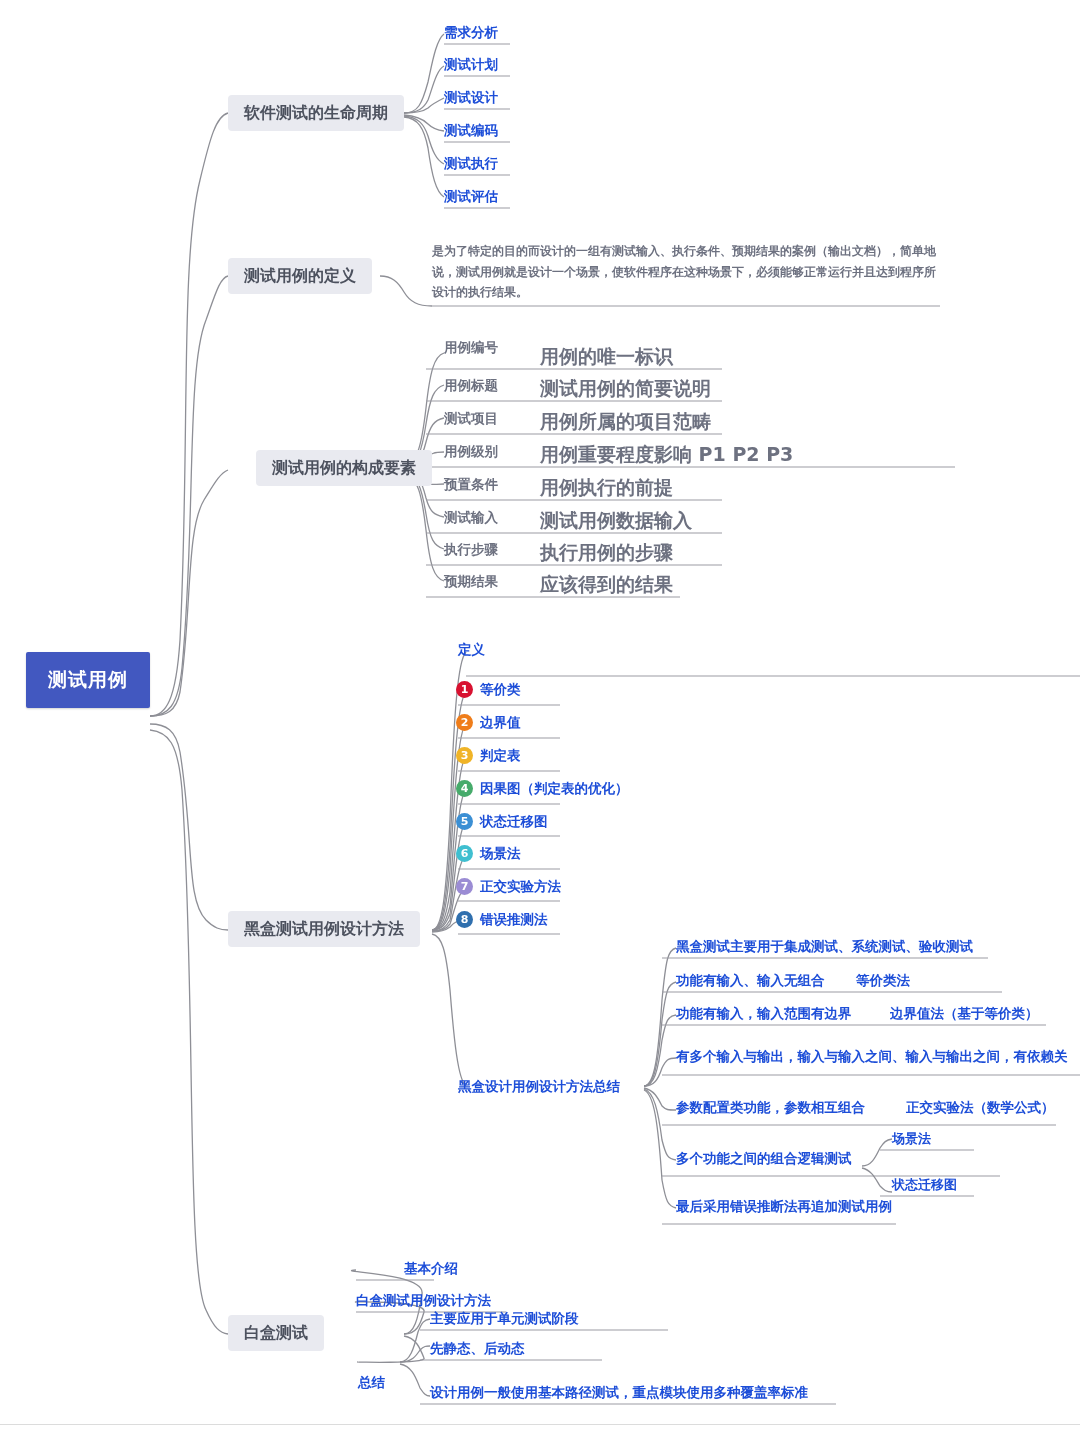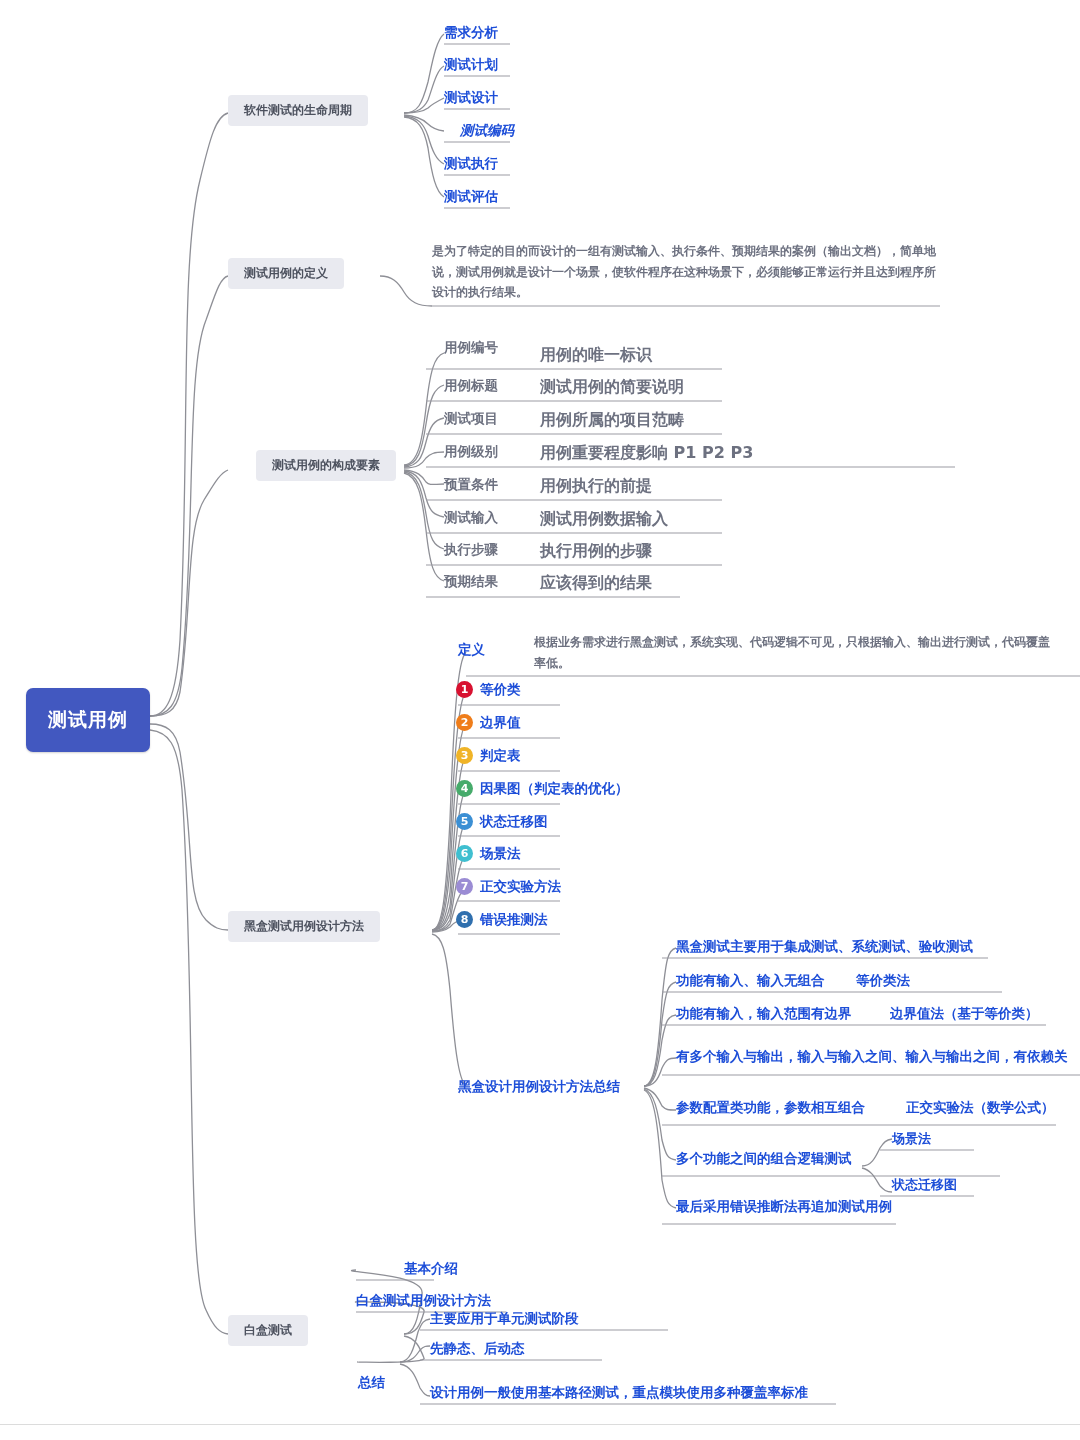"软件测试的生命周期" .pill { font-size: 12px -> 16px }
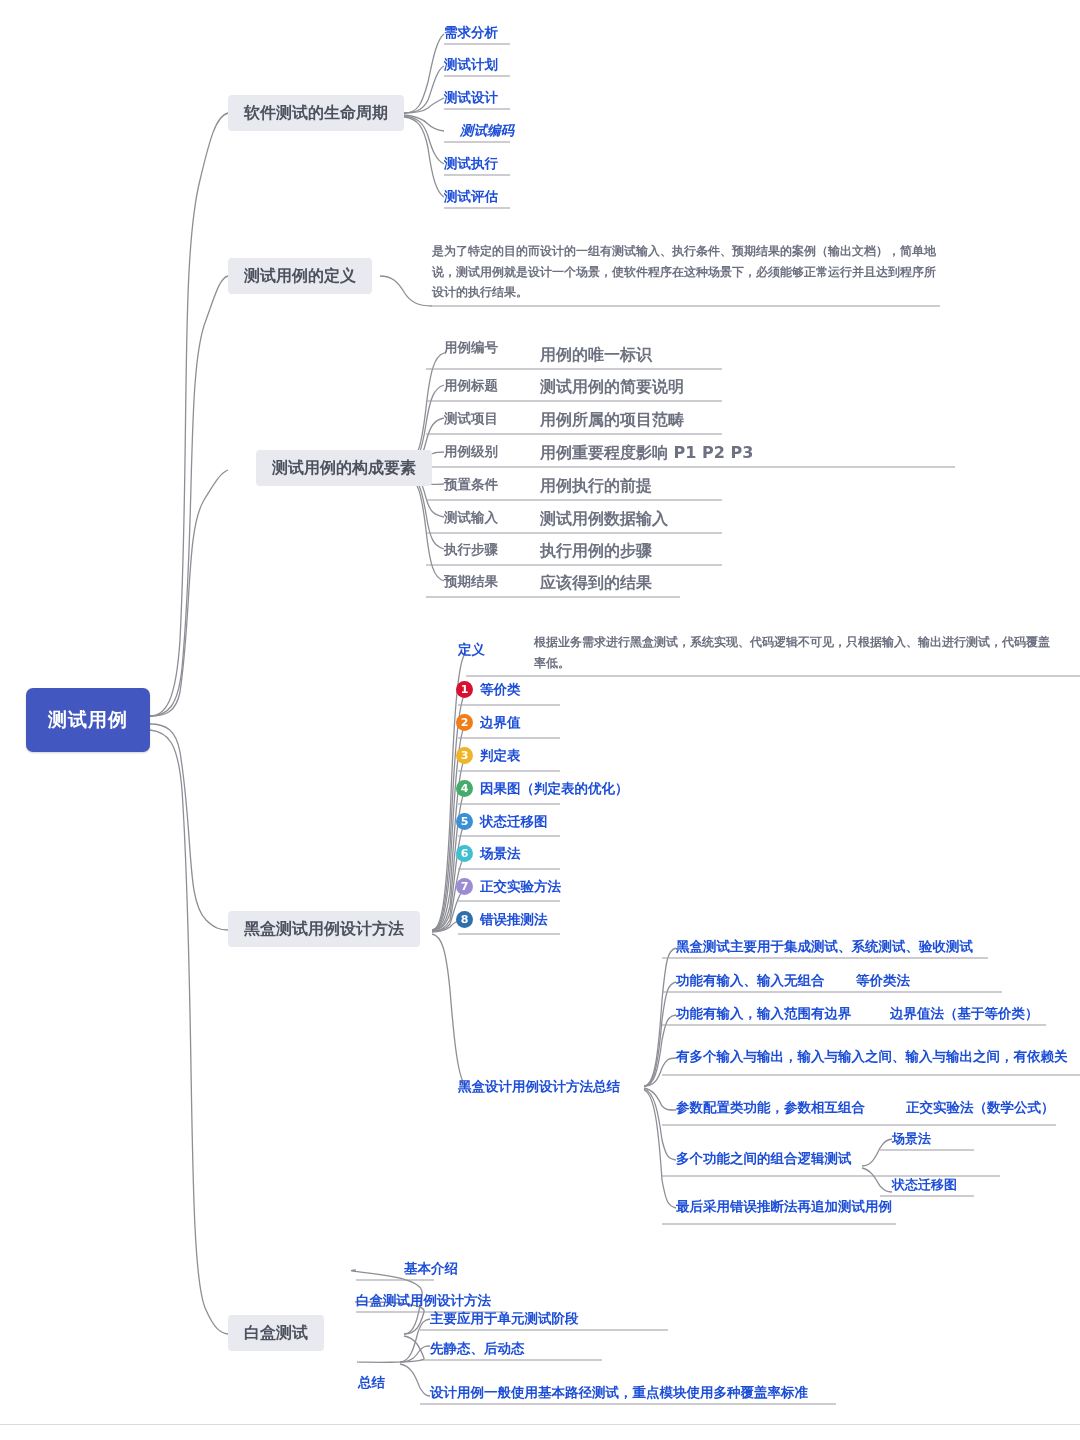"测试编码" div.node { font-style: italic -> none; left: 460px -> 444px }
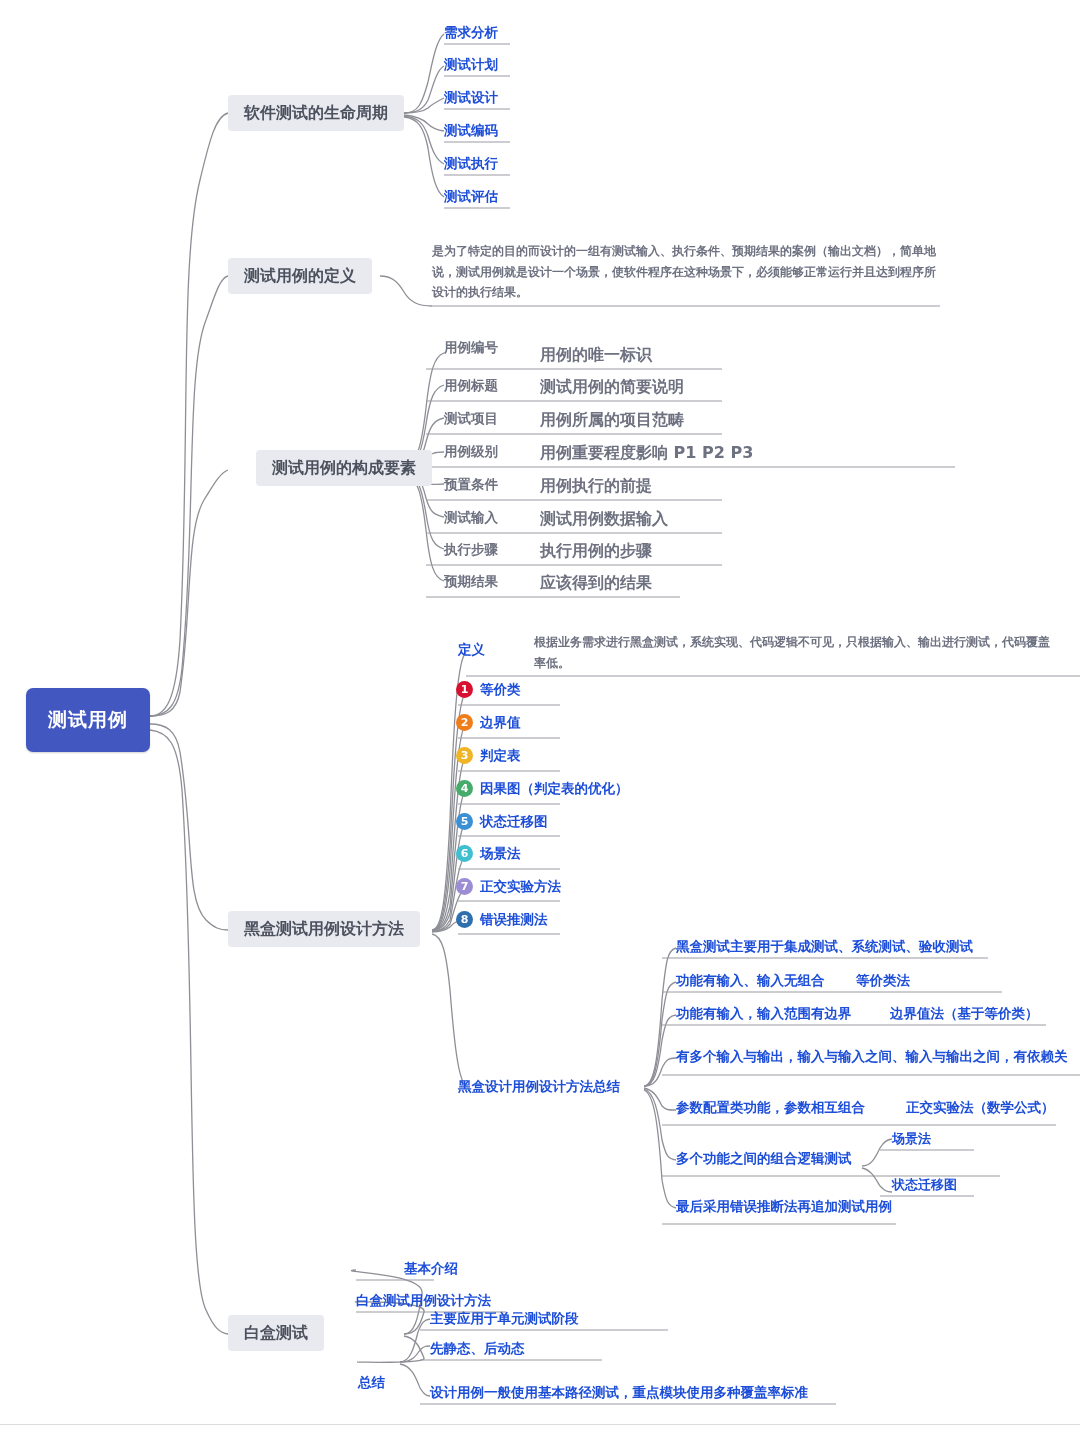"用例的唯一标识" .row-desc { font-size: 16px -> 19px }
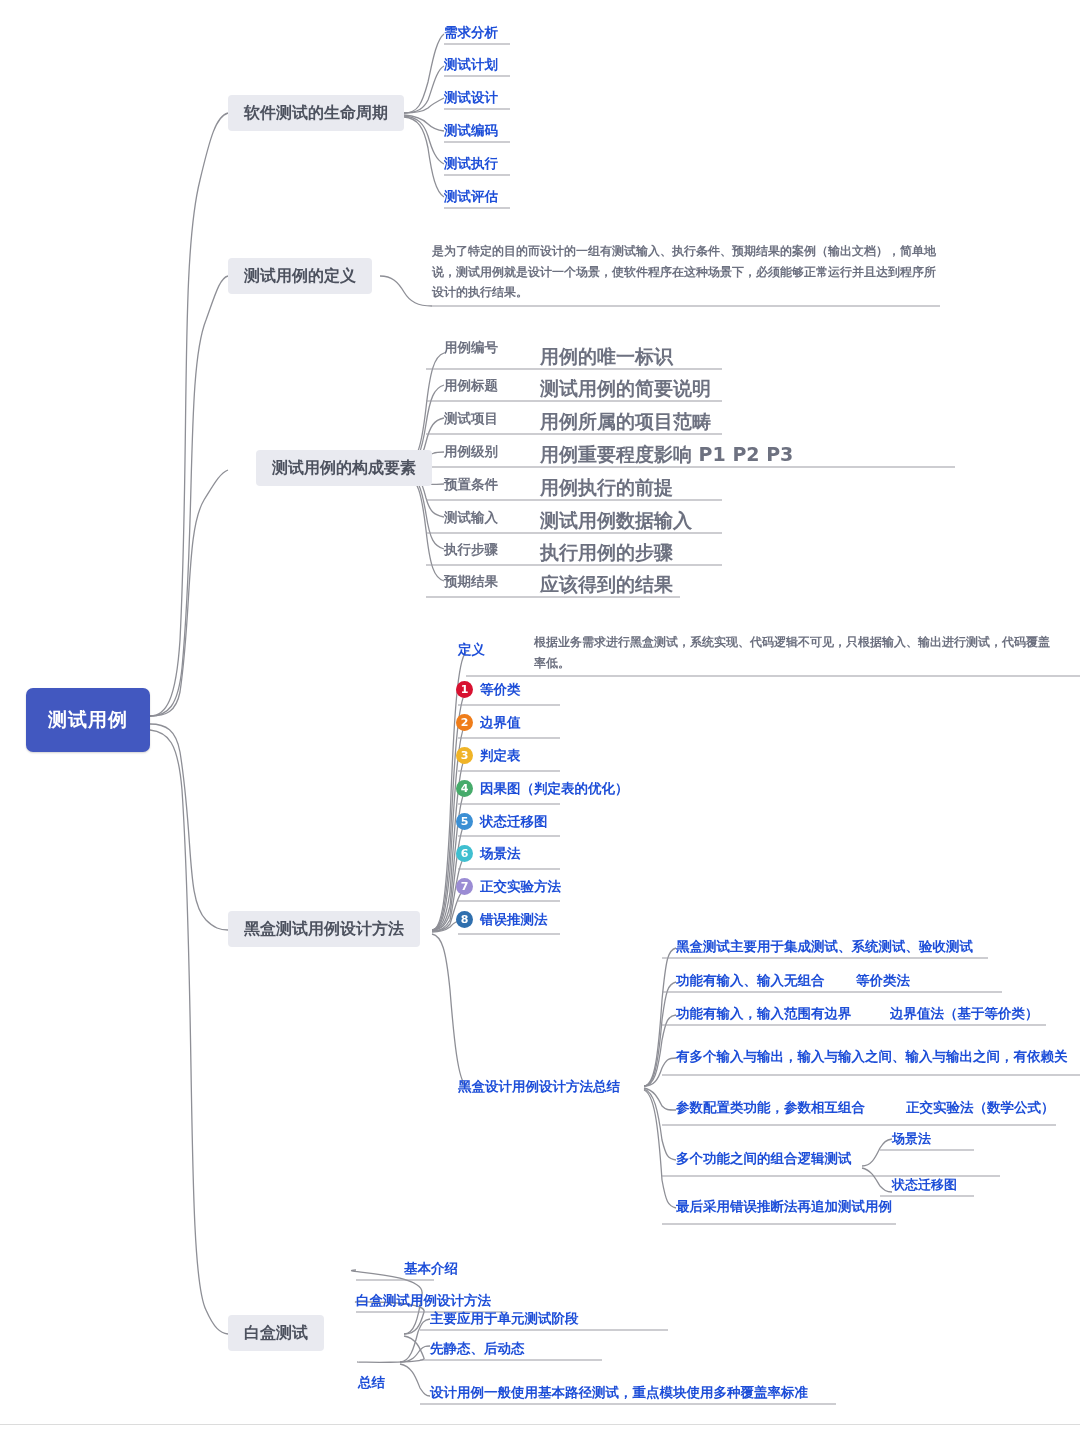"根据业务需求进行黑盒测试，系统实现、代码逻辑不可见，只根据输入、输出进行测试，代" div.node { html: <div>根据业务需求进行黑盒测试，系统实现、代码逻辑不可见，只根据输入、输出进行测试，代码覆盖率低。</div> -> none }
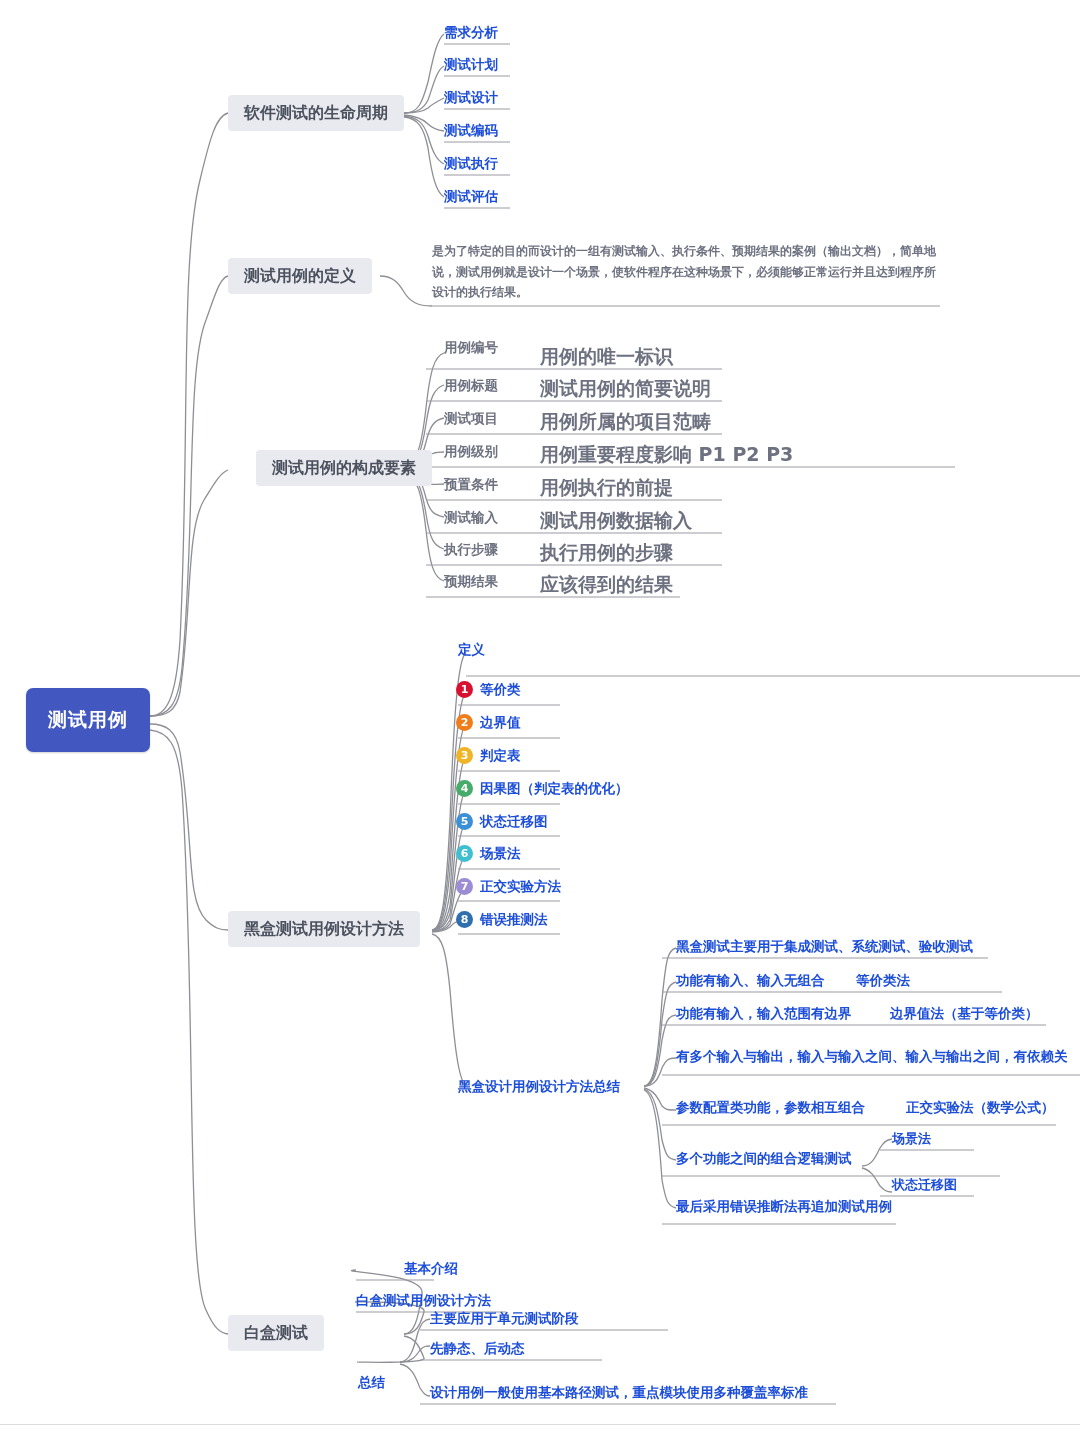"测试用例" .root { border-radius: 7px -> 2px; height: 64px -> 56px; top: 688px -> 652px }
